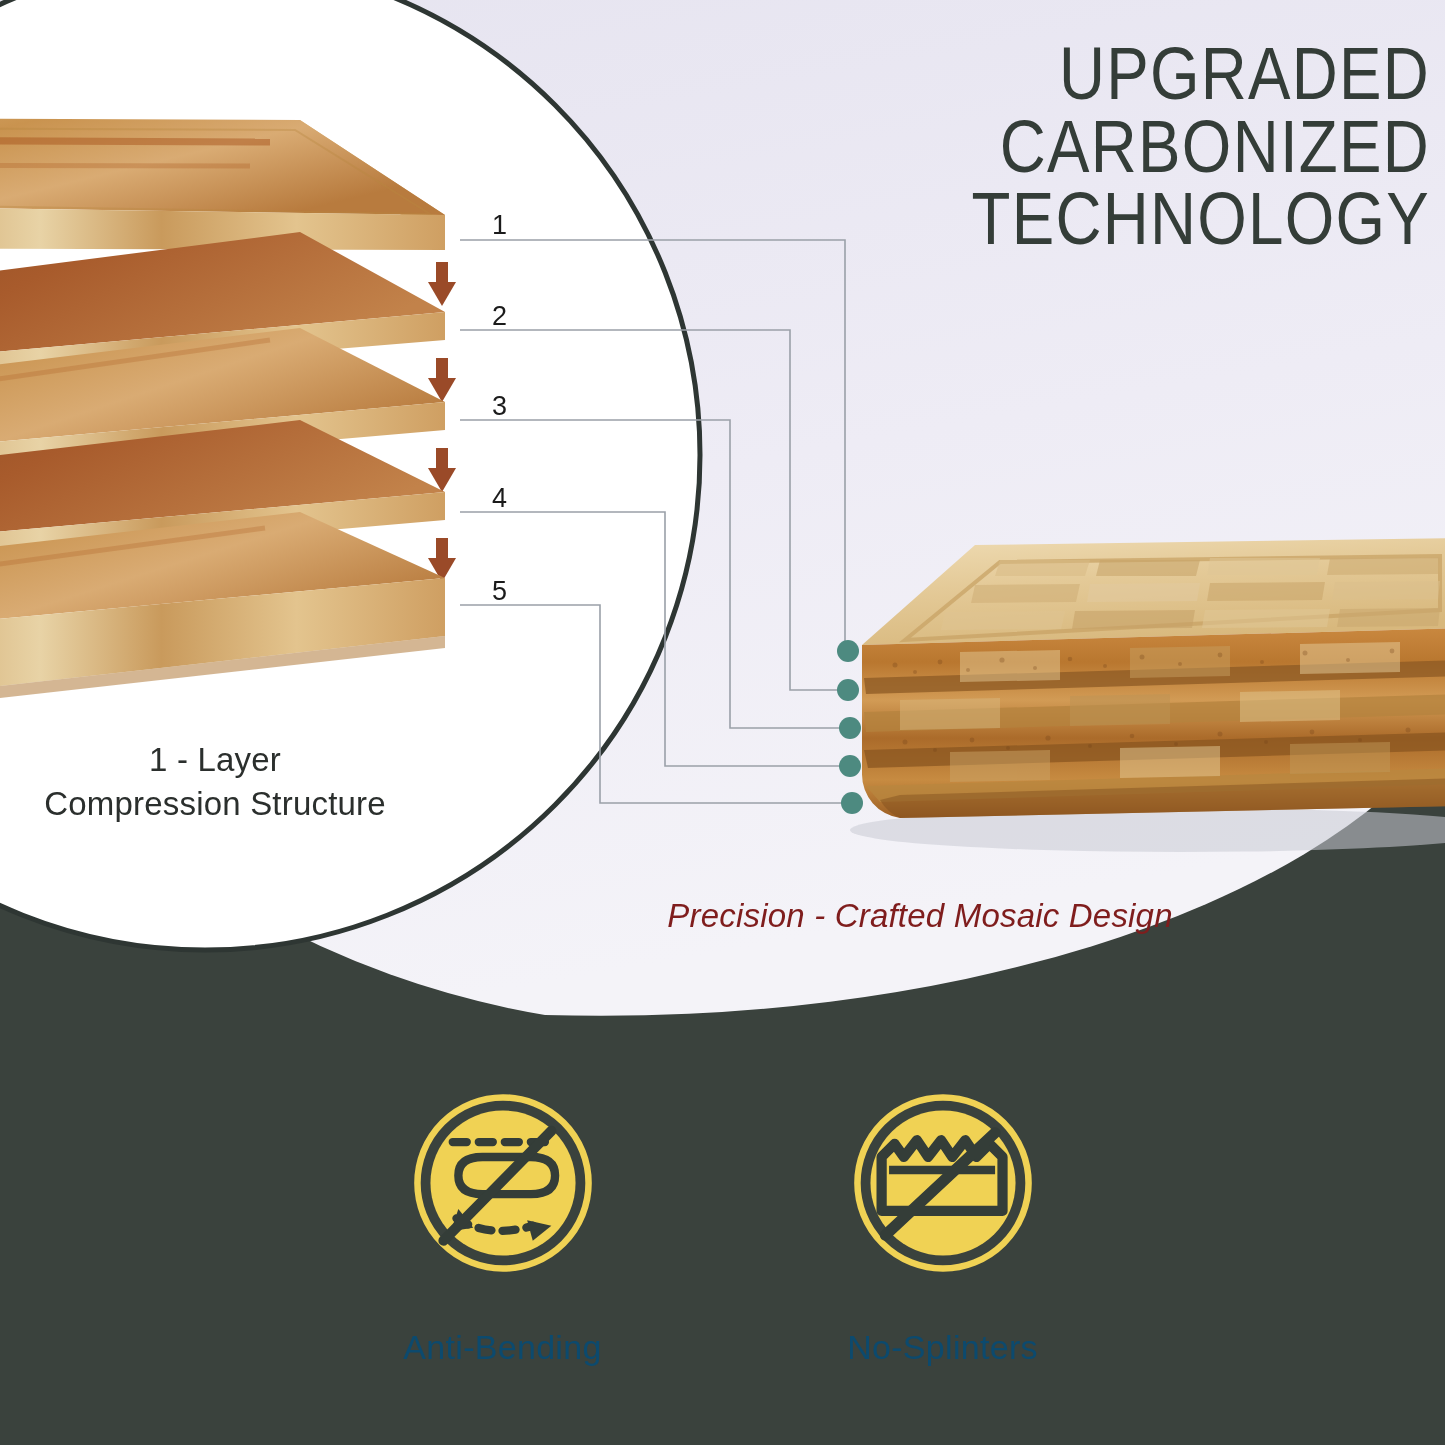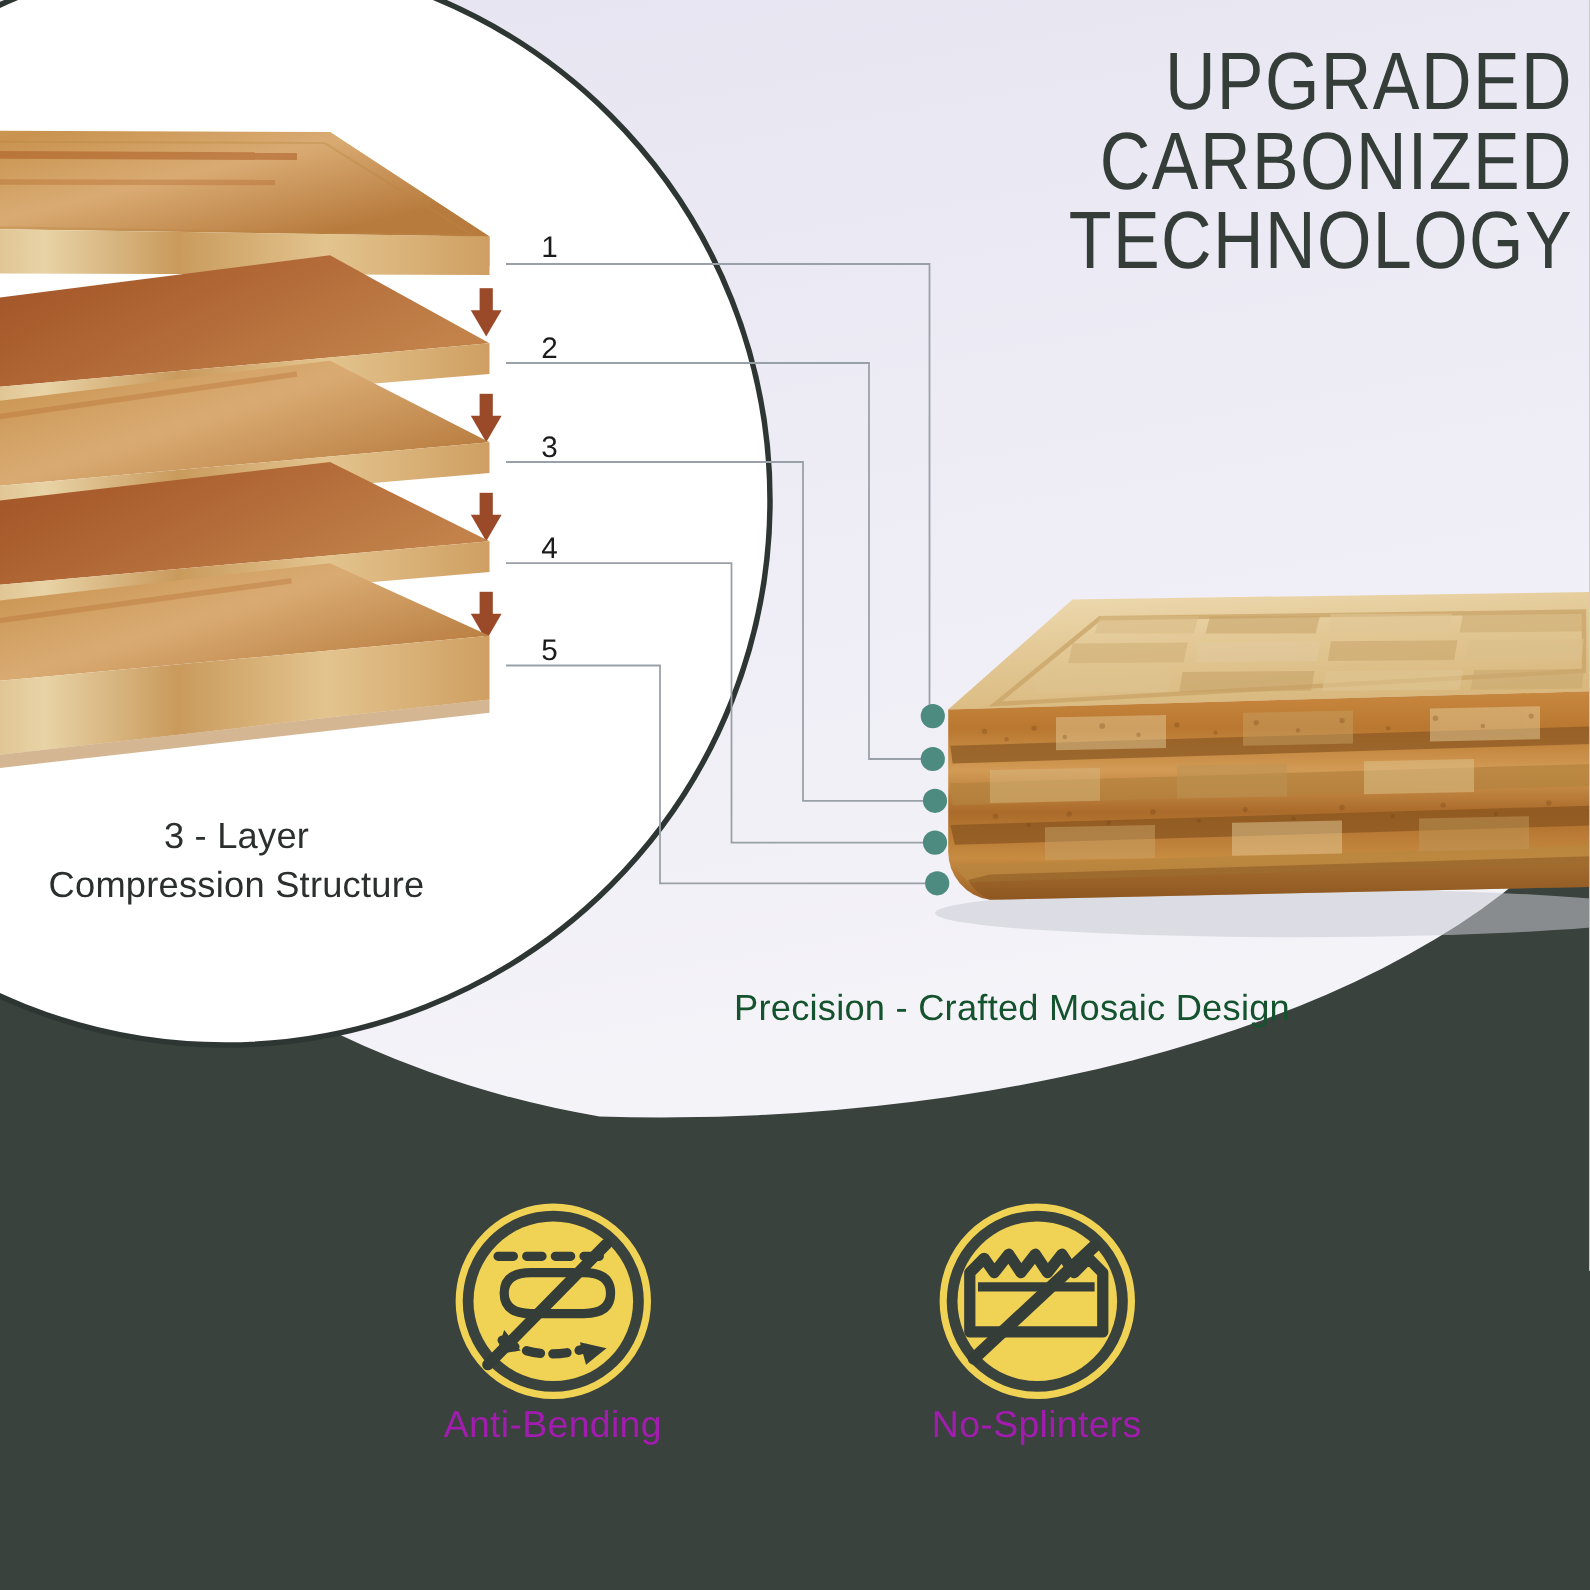"3 - Layer" div.caption-left { text: 3 -> 1 }
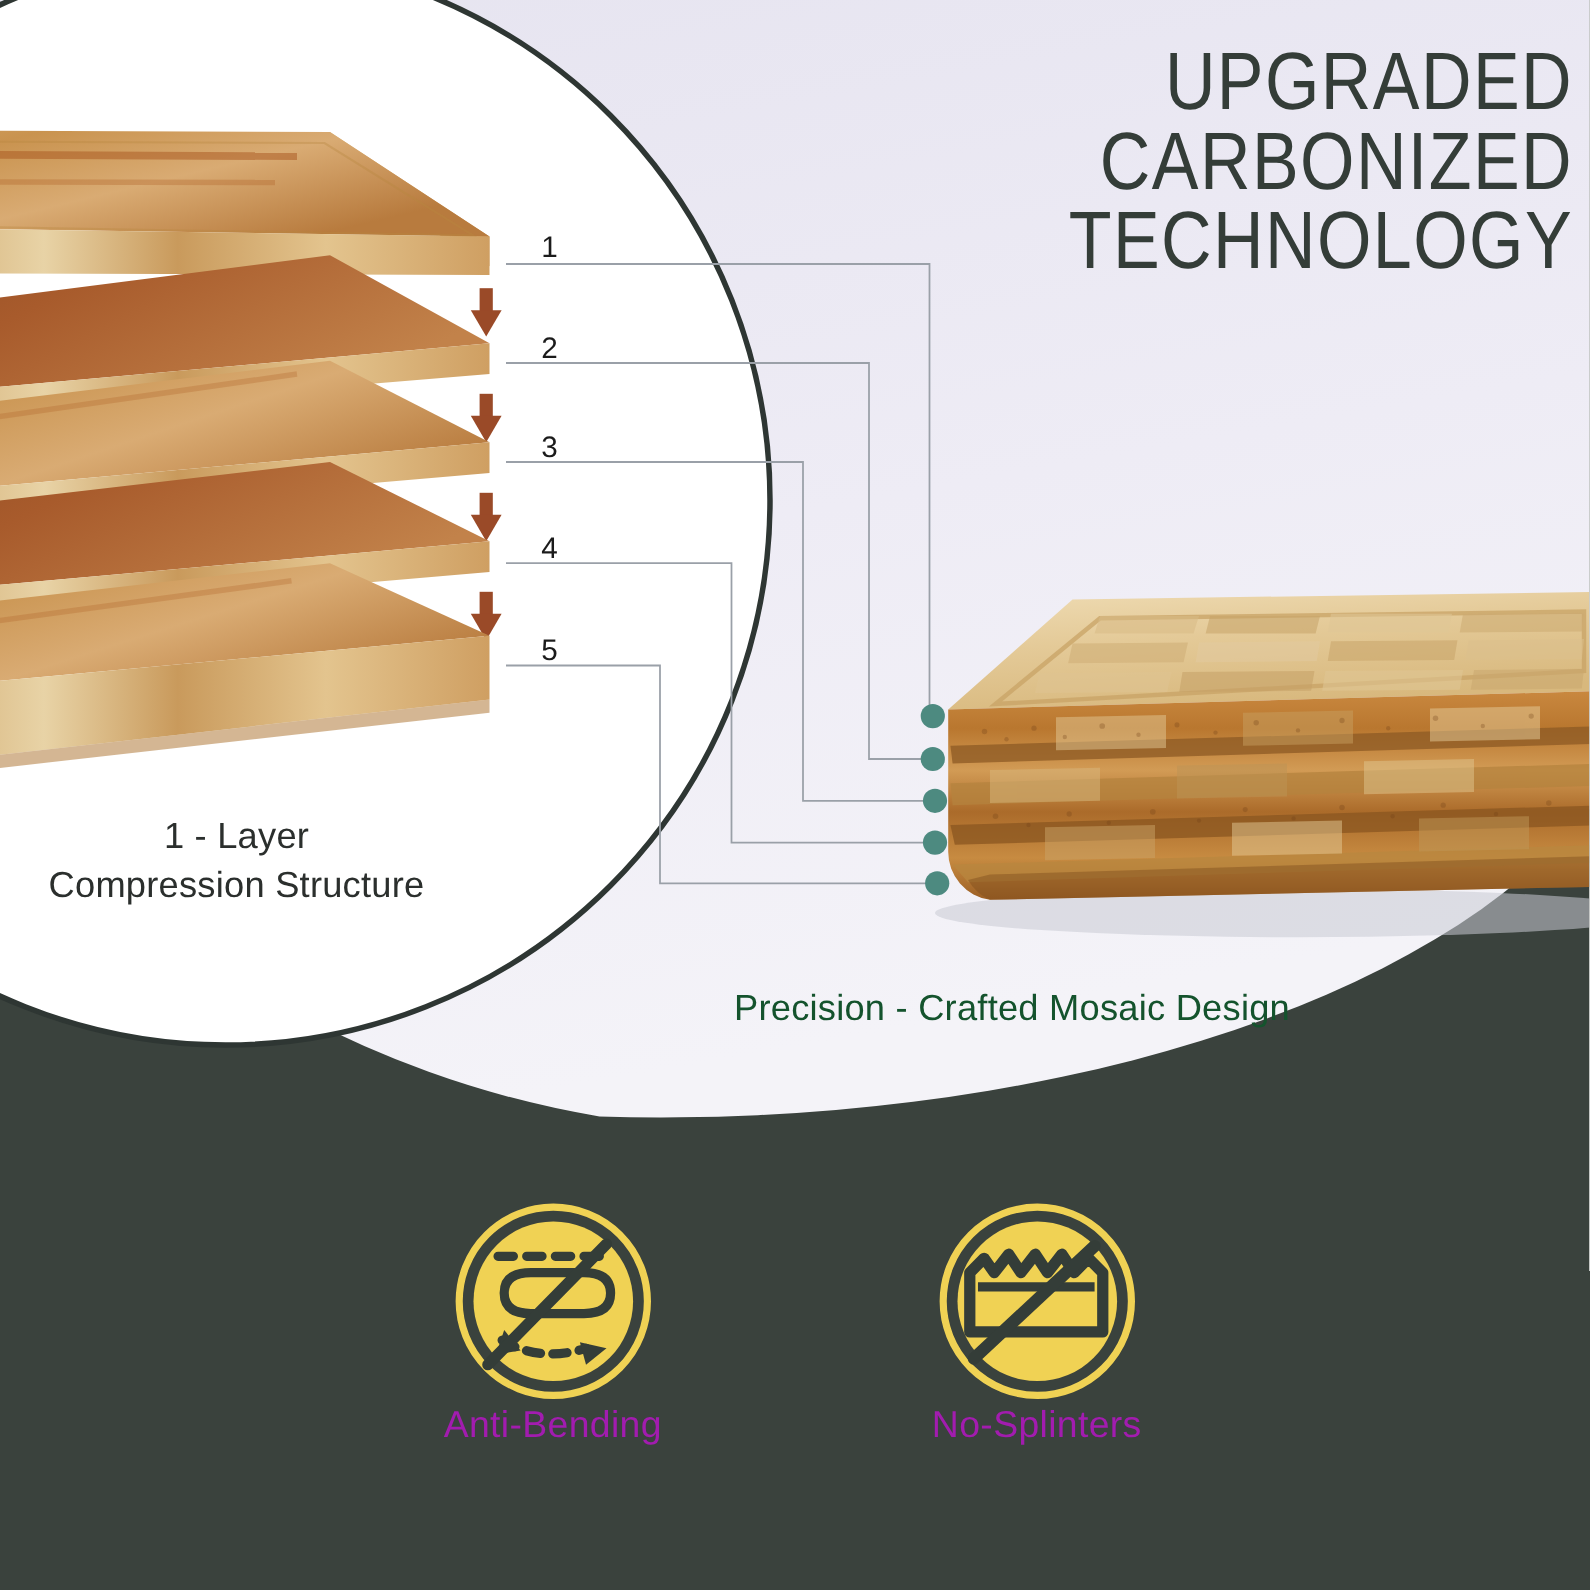"Precision - Crafted Mosaic Design" .caption-right { color: #14532d -> #7f1d1d; font-style: none -> italic }
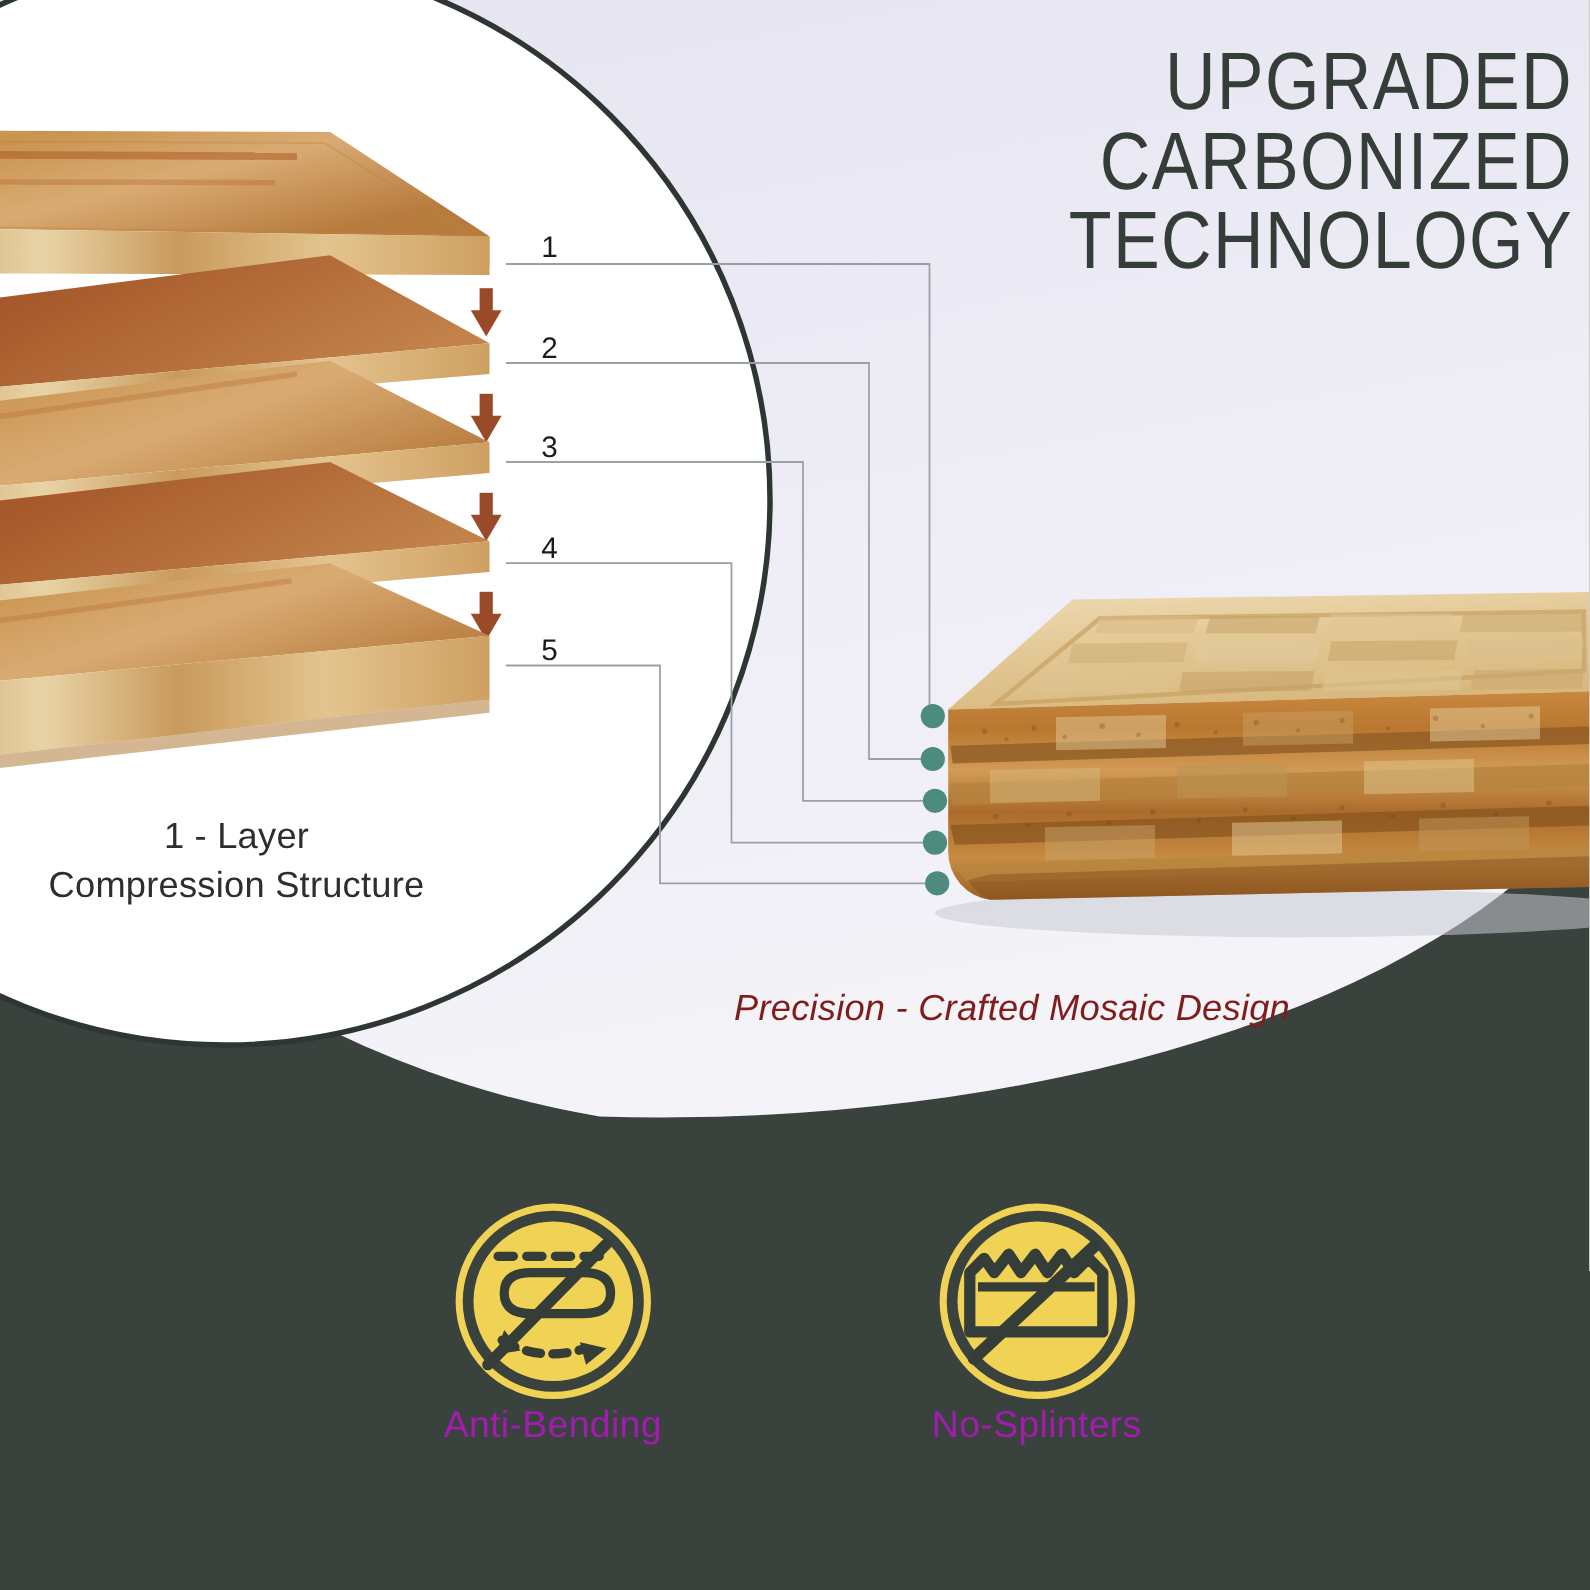"Anti-Bending" .feature-label { color: #a21caf -> #0c4a6e; margin-top: none -> 52px }
